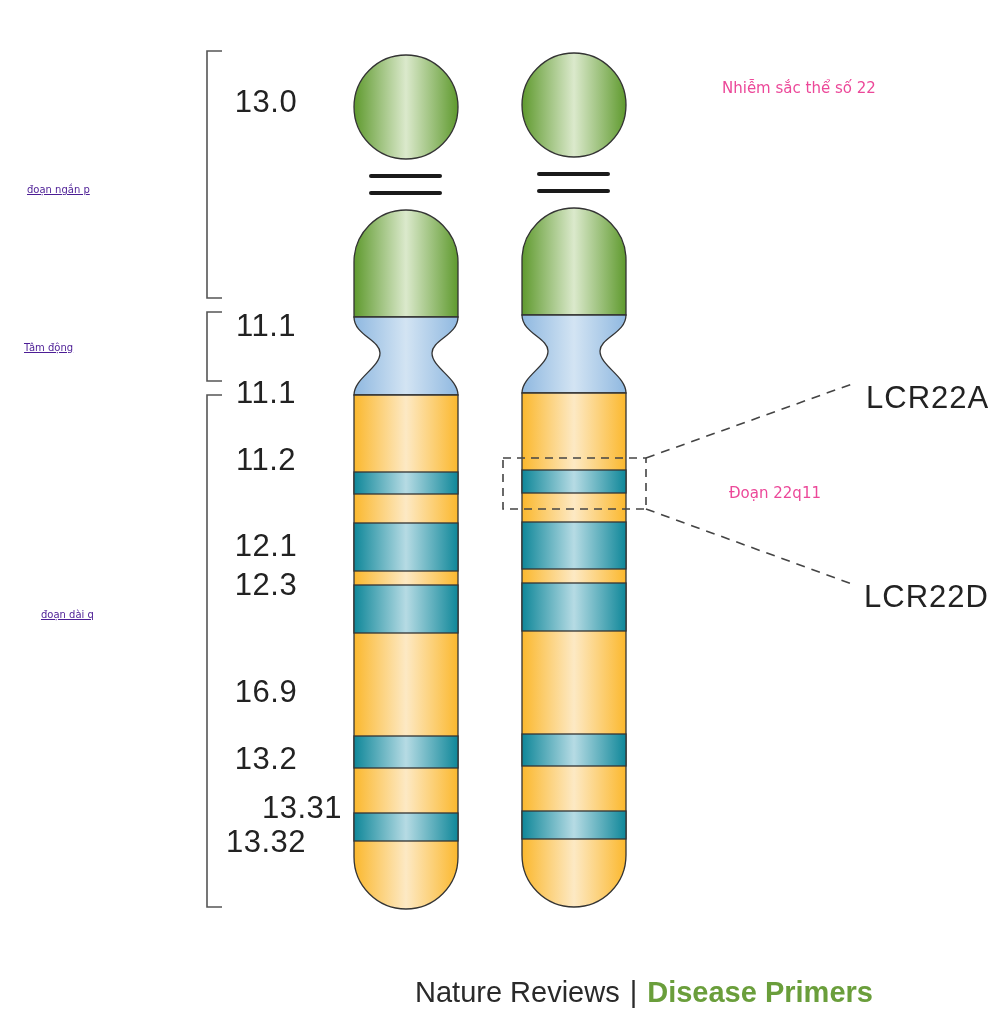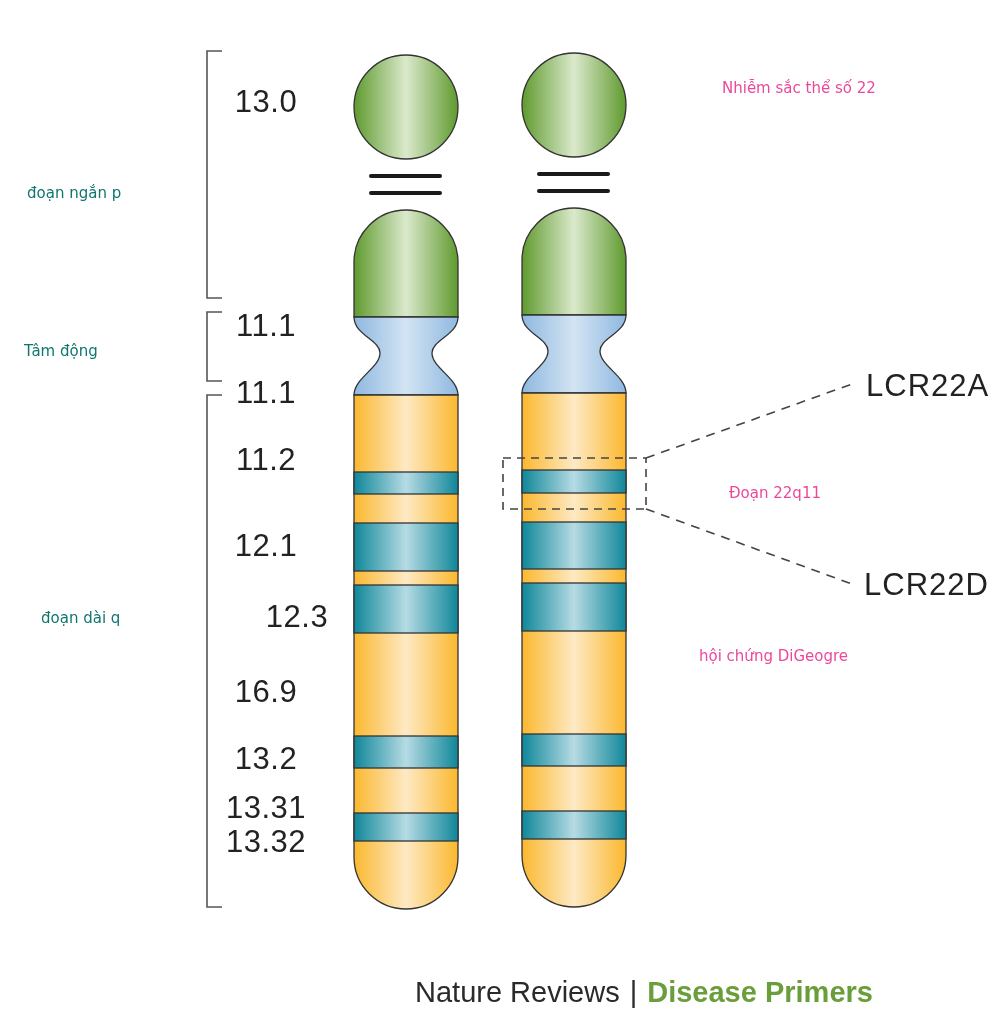"đoạn ngắn p" .region-label { color: #0f766e -> #4c1d95; font-size: 15px -> 10px; text-decoration: none -> underline }
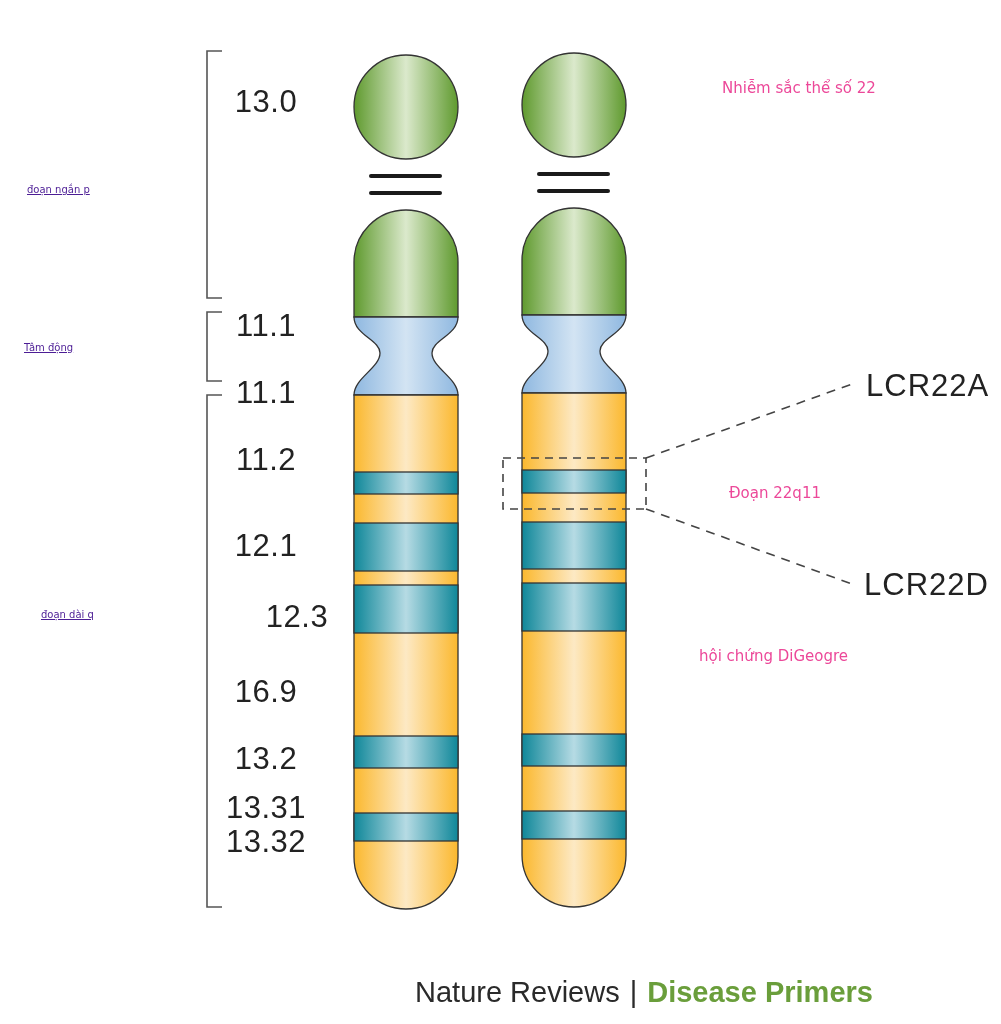"LCR22A" .lcr { margin-top: none -> 12px }
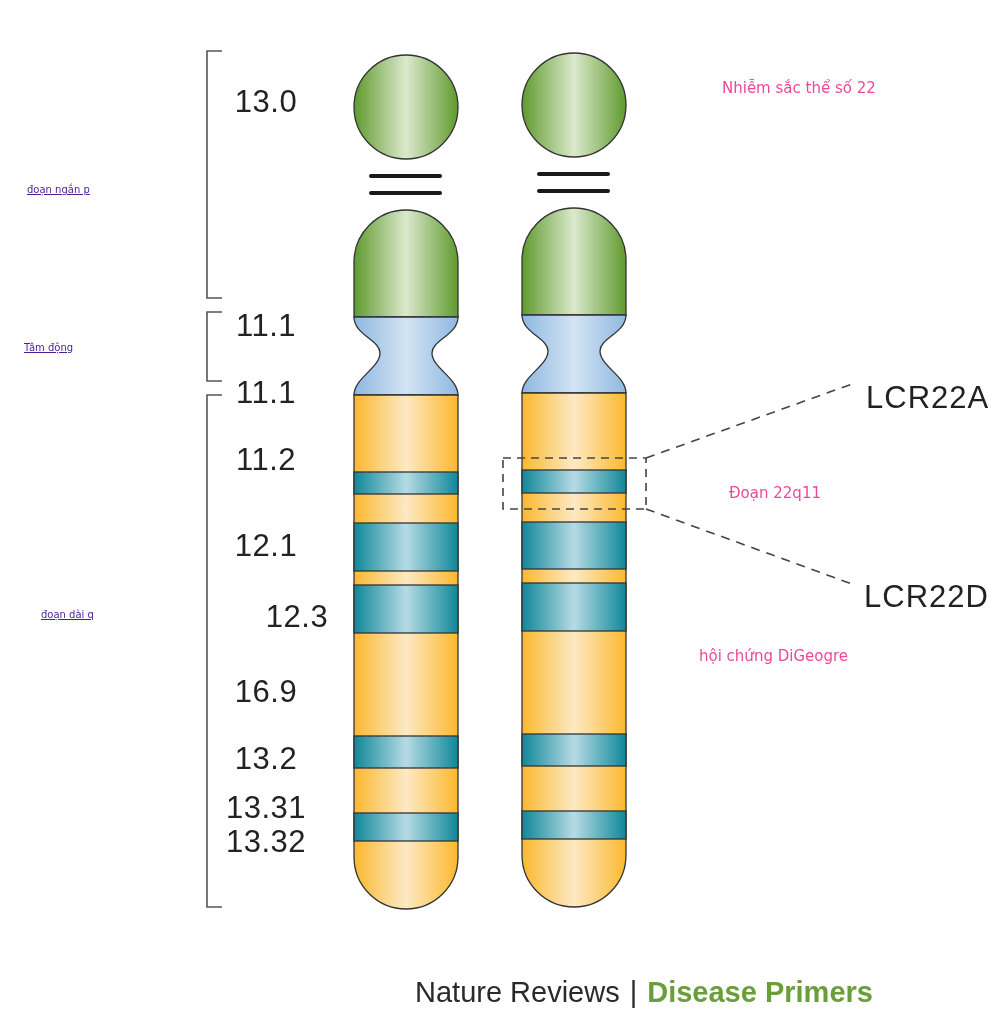"12.3" div.band-label { margin-left: 31px -> none; top: 601px -> 569px }
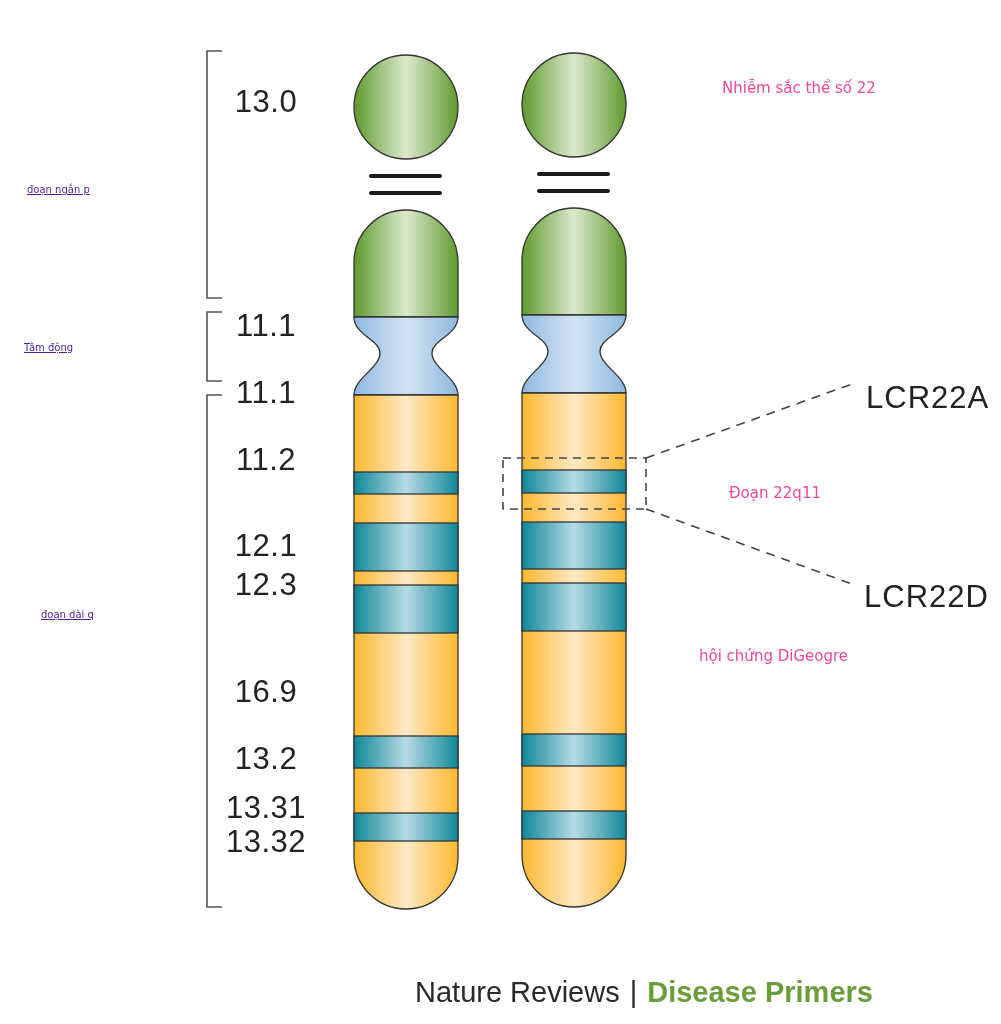"hội chứng DiGeogre" div { html: <div>hội chứng DiGeogre</div> -> none }
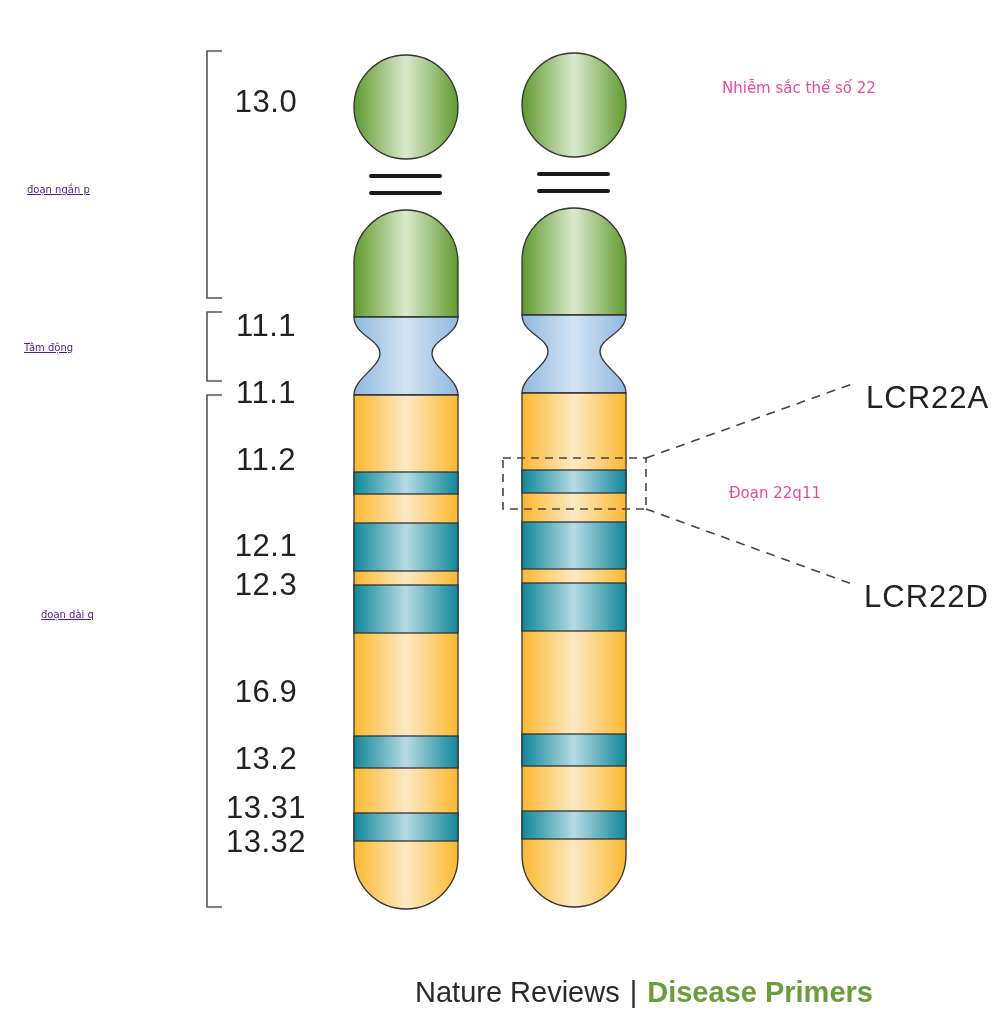"13.31" div.band-label { padding-left: none -> 36px }
